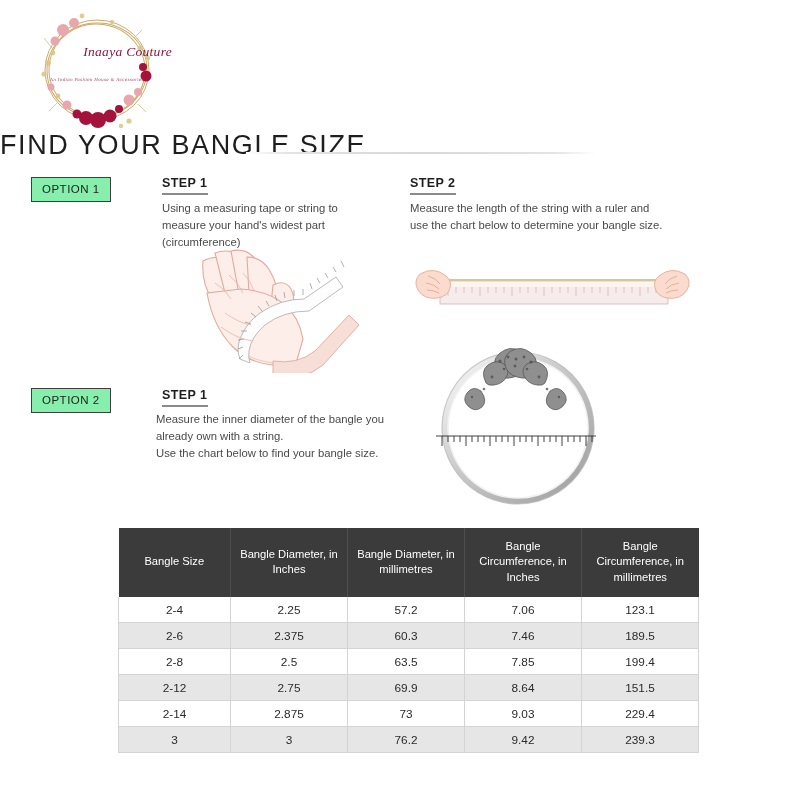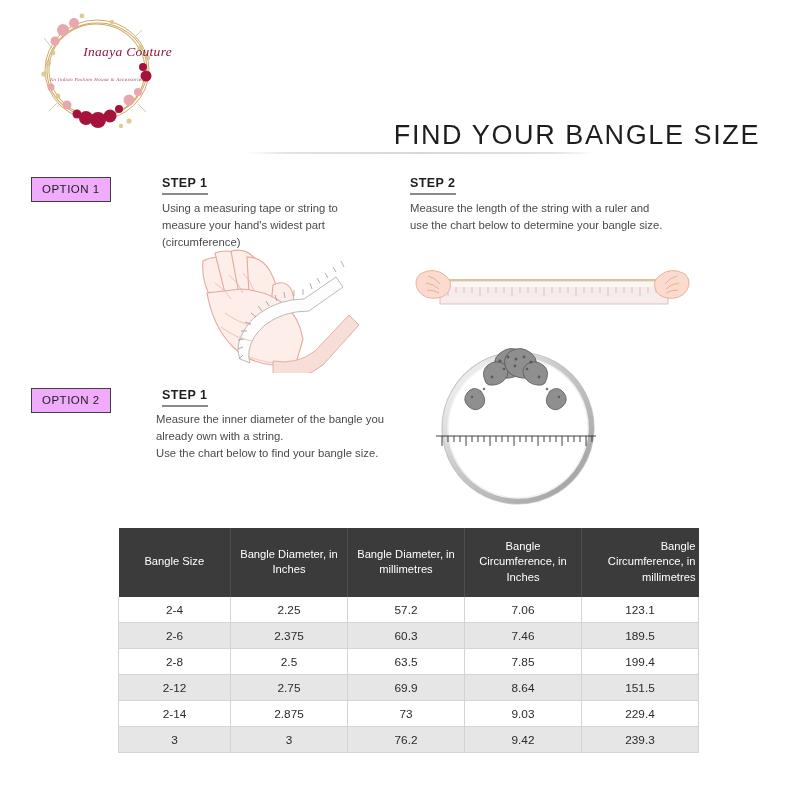"FIND YOUR BANGLE SIZE" .page-title { text-align: right -> left; top: 120px -> 130px }
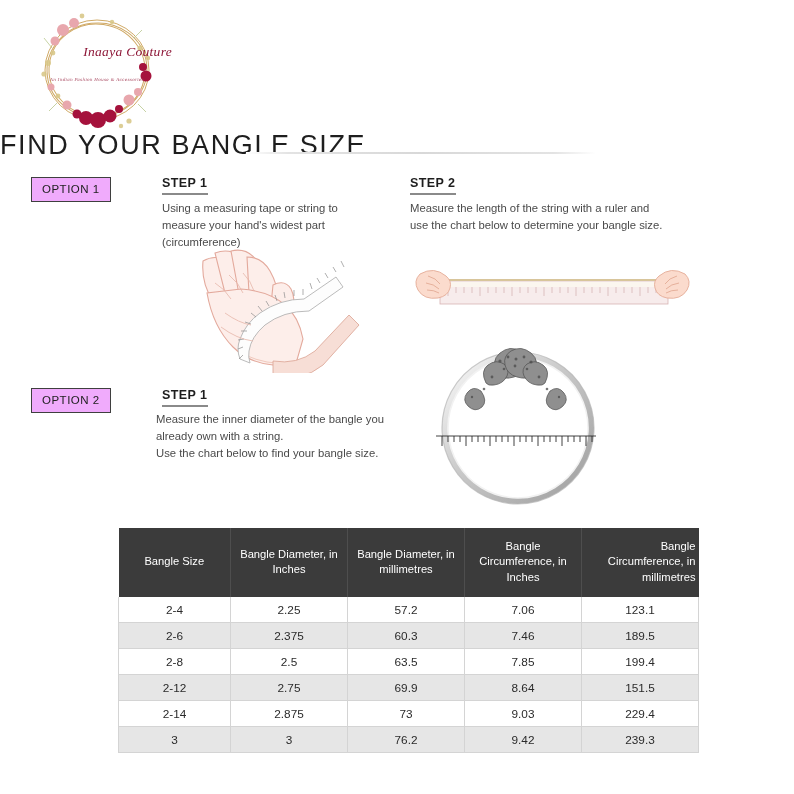"OPTION 1" .option-badge { background: #f0abfc -> #86efac }
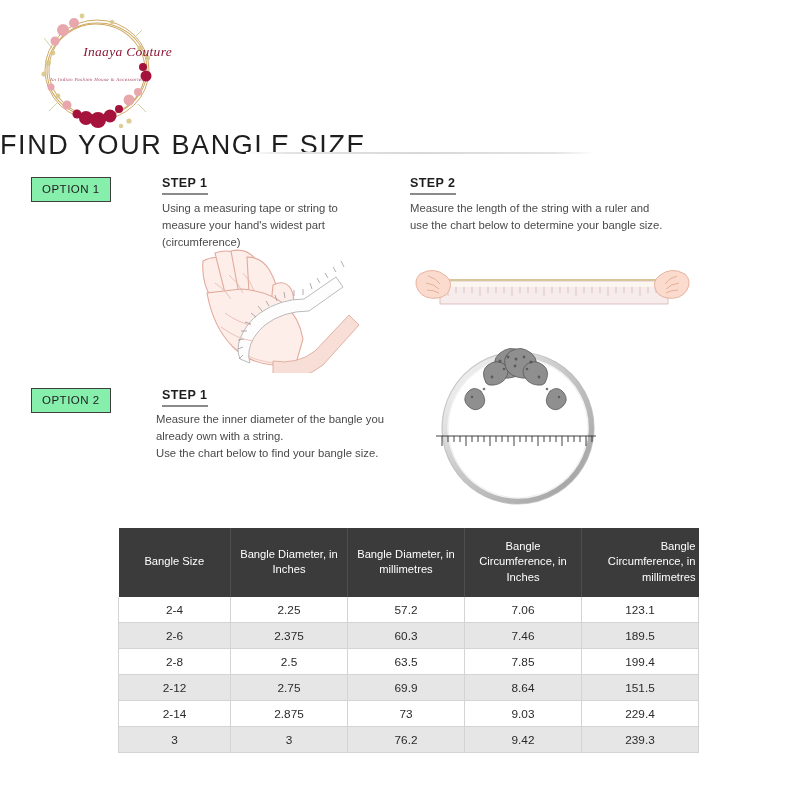"Bangle Circumference, in millimetres" .size-table th:last-child { text-align: right -> none }
